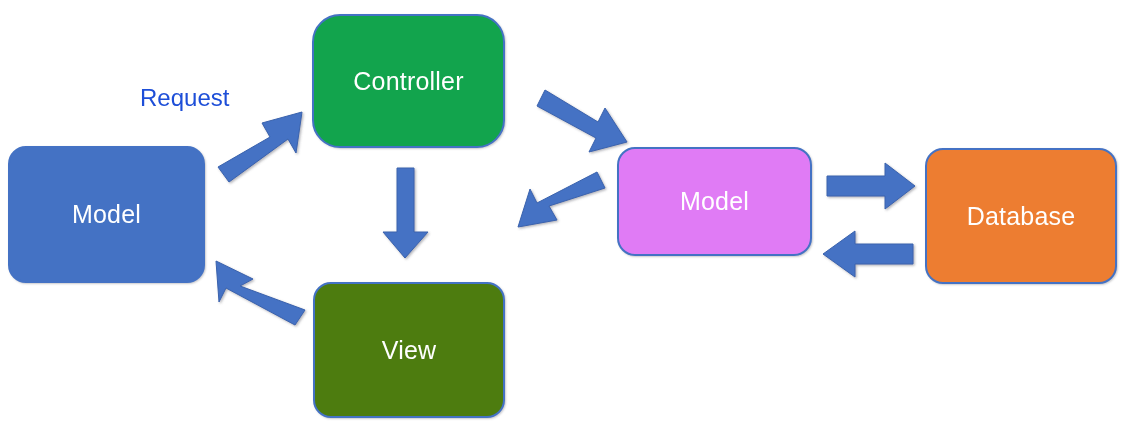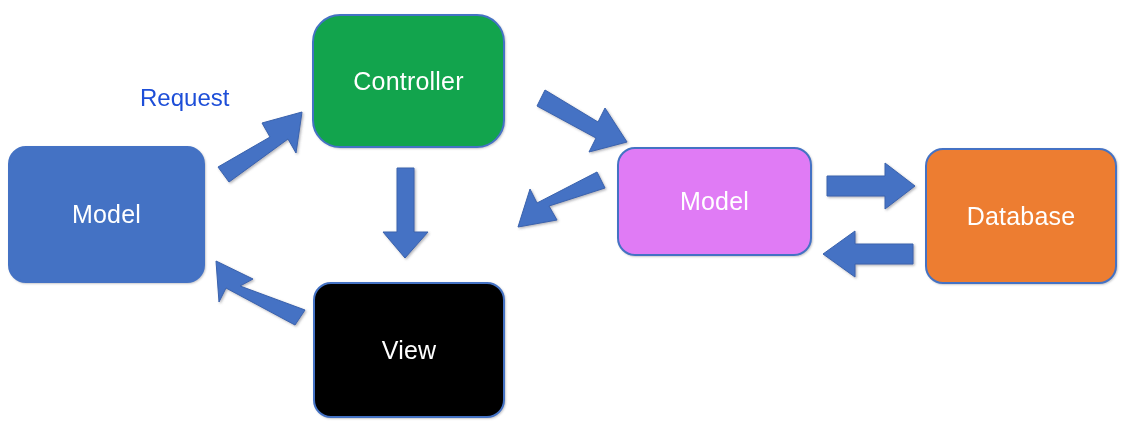"View" div.node { background: #000000 -> #4d7c0f }
